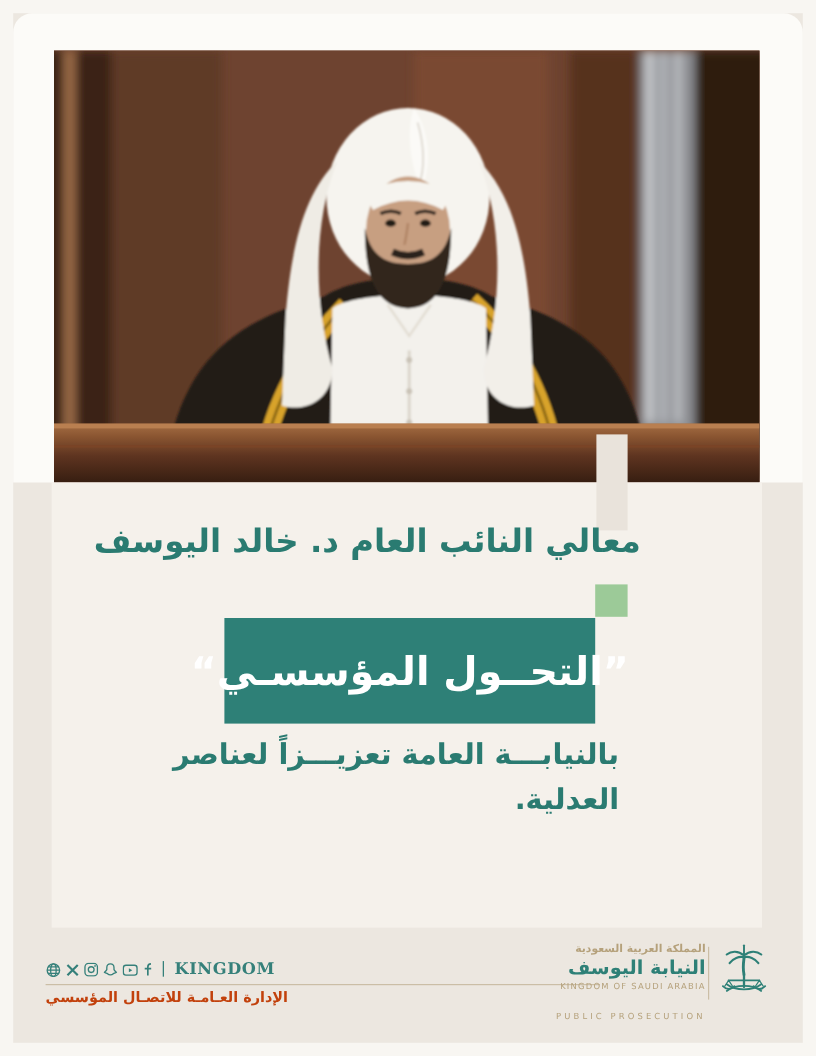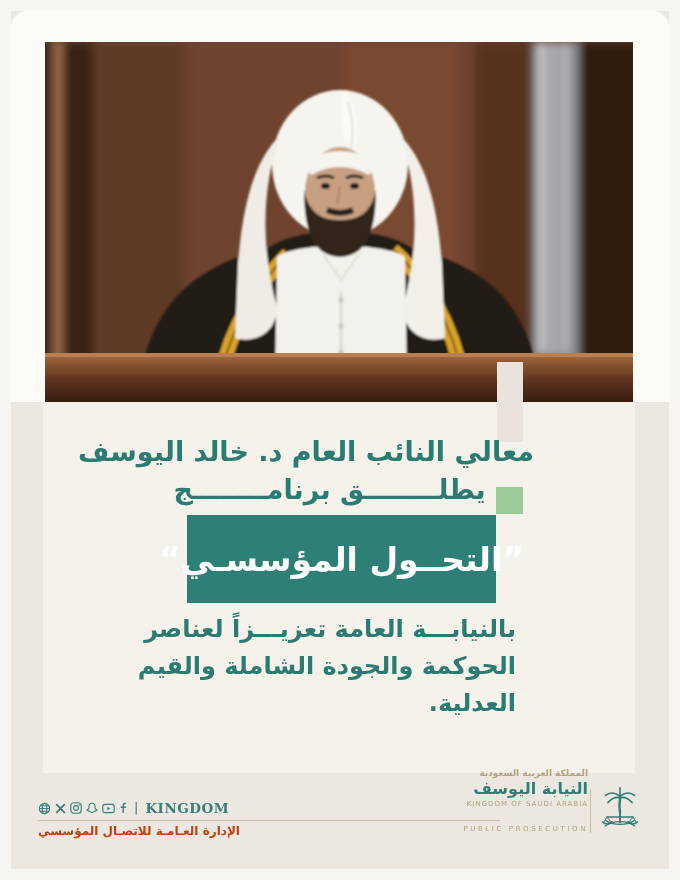"معالي النائب العام د. خالد" .headline { text-align: center -> left }
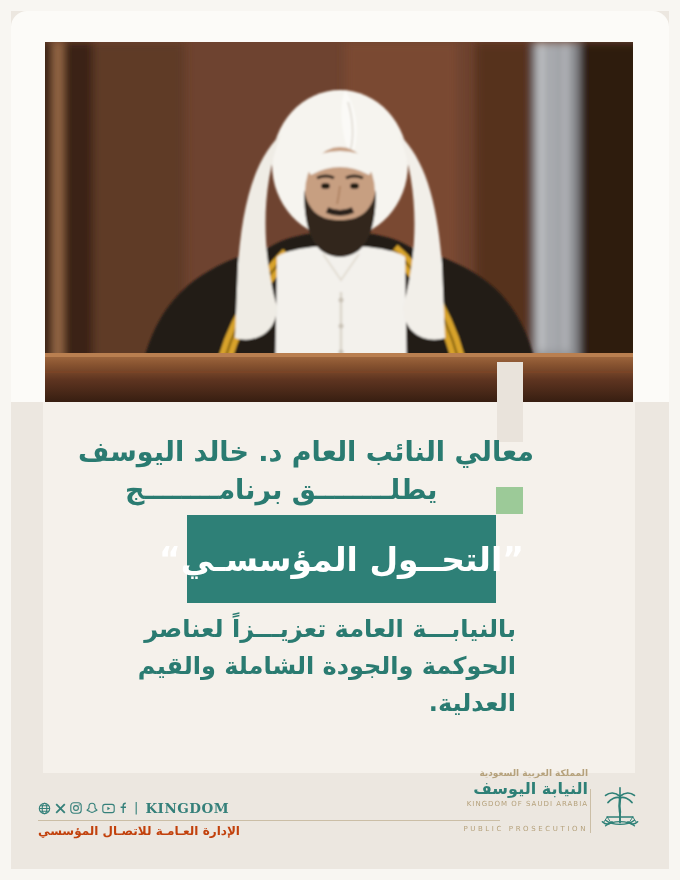"يطلــــــــق برنامــــــــج" span.line2 { html: <span>يطلــــــــق برنامــــــــج</span> -> none }
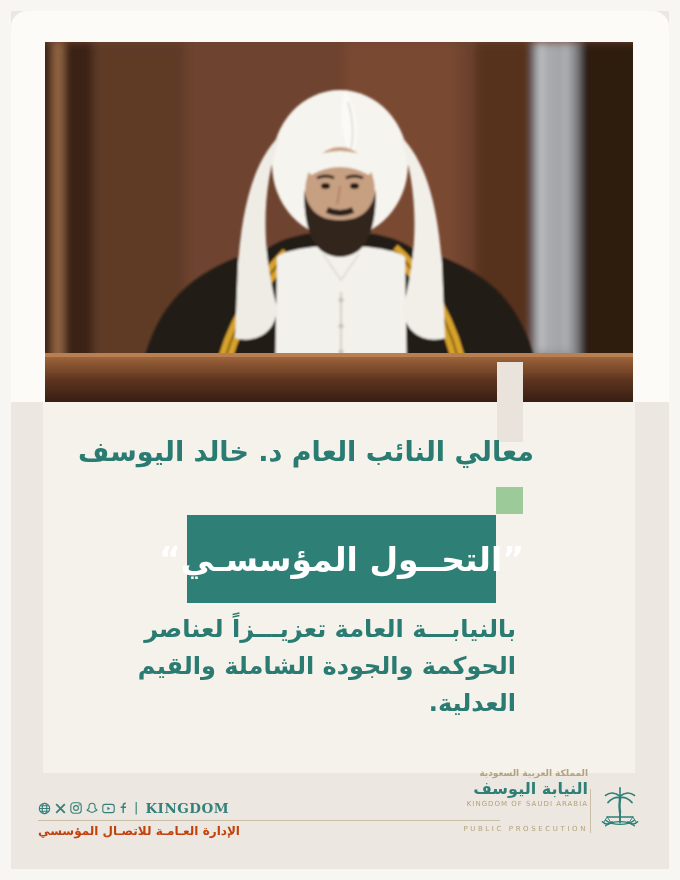"الحوكمة والجودة الشاملة والقيم" span { html: <span>الحوكمة والجودة الشاملة والقيم</span> -> none }
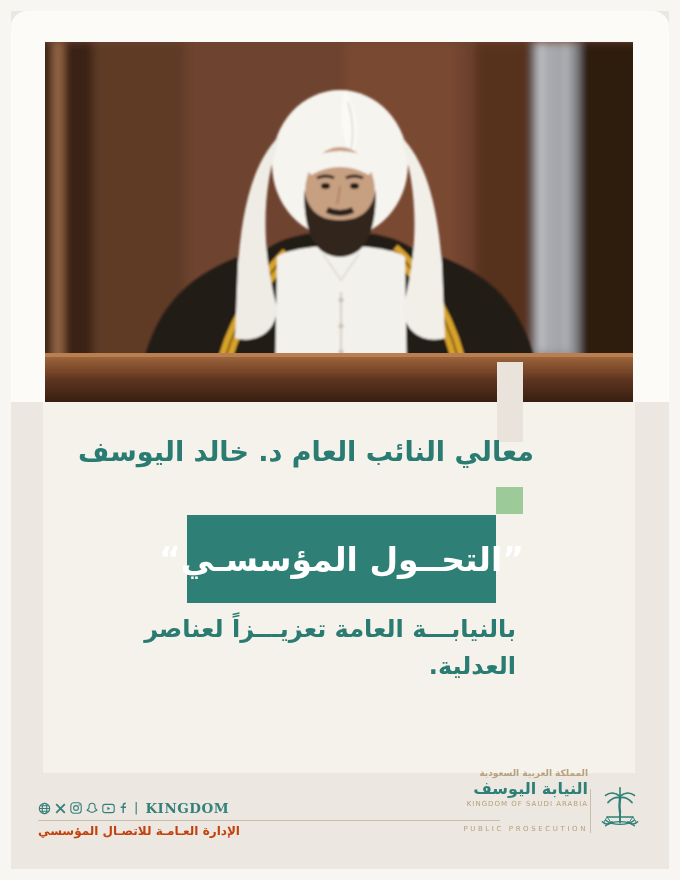"المملكة العربية السعودية" .brand-text { top: 768px -> 786px }
